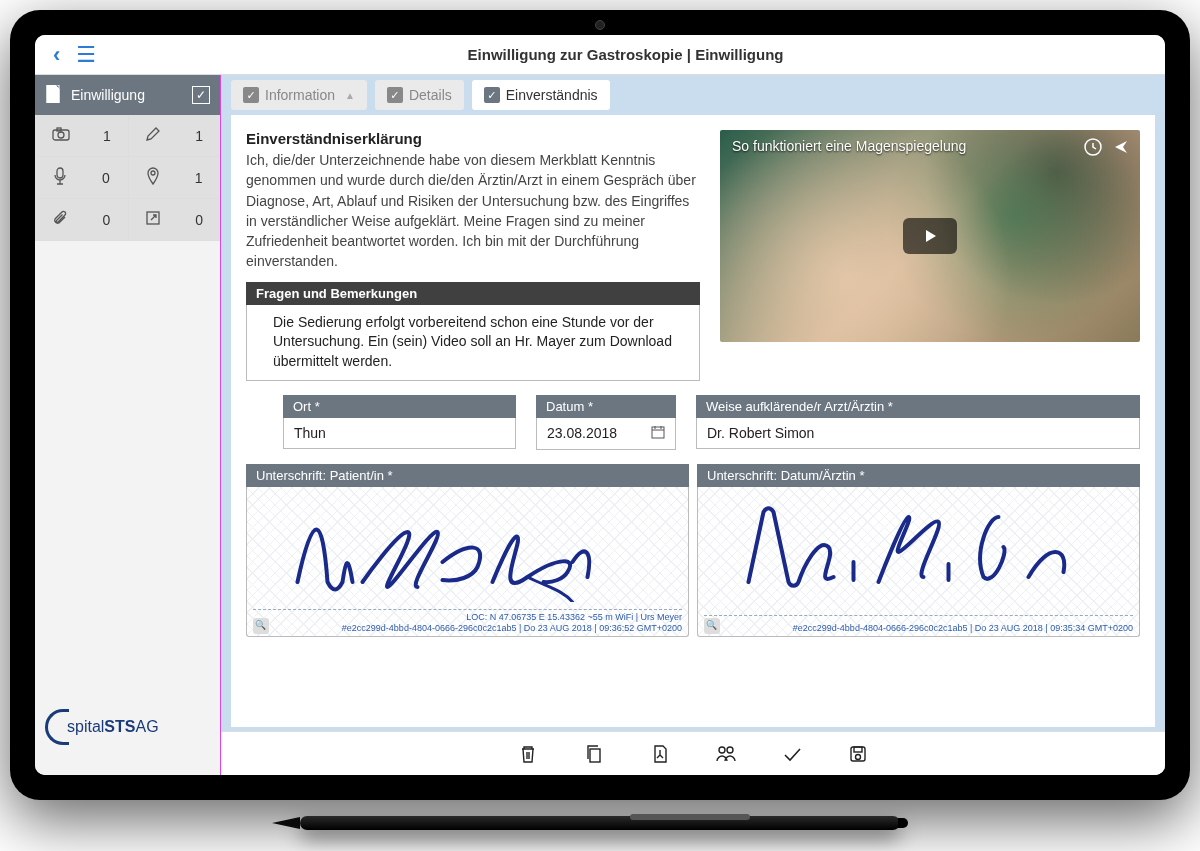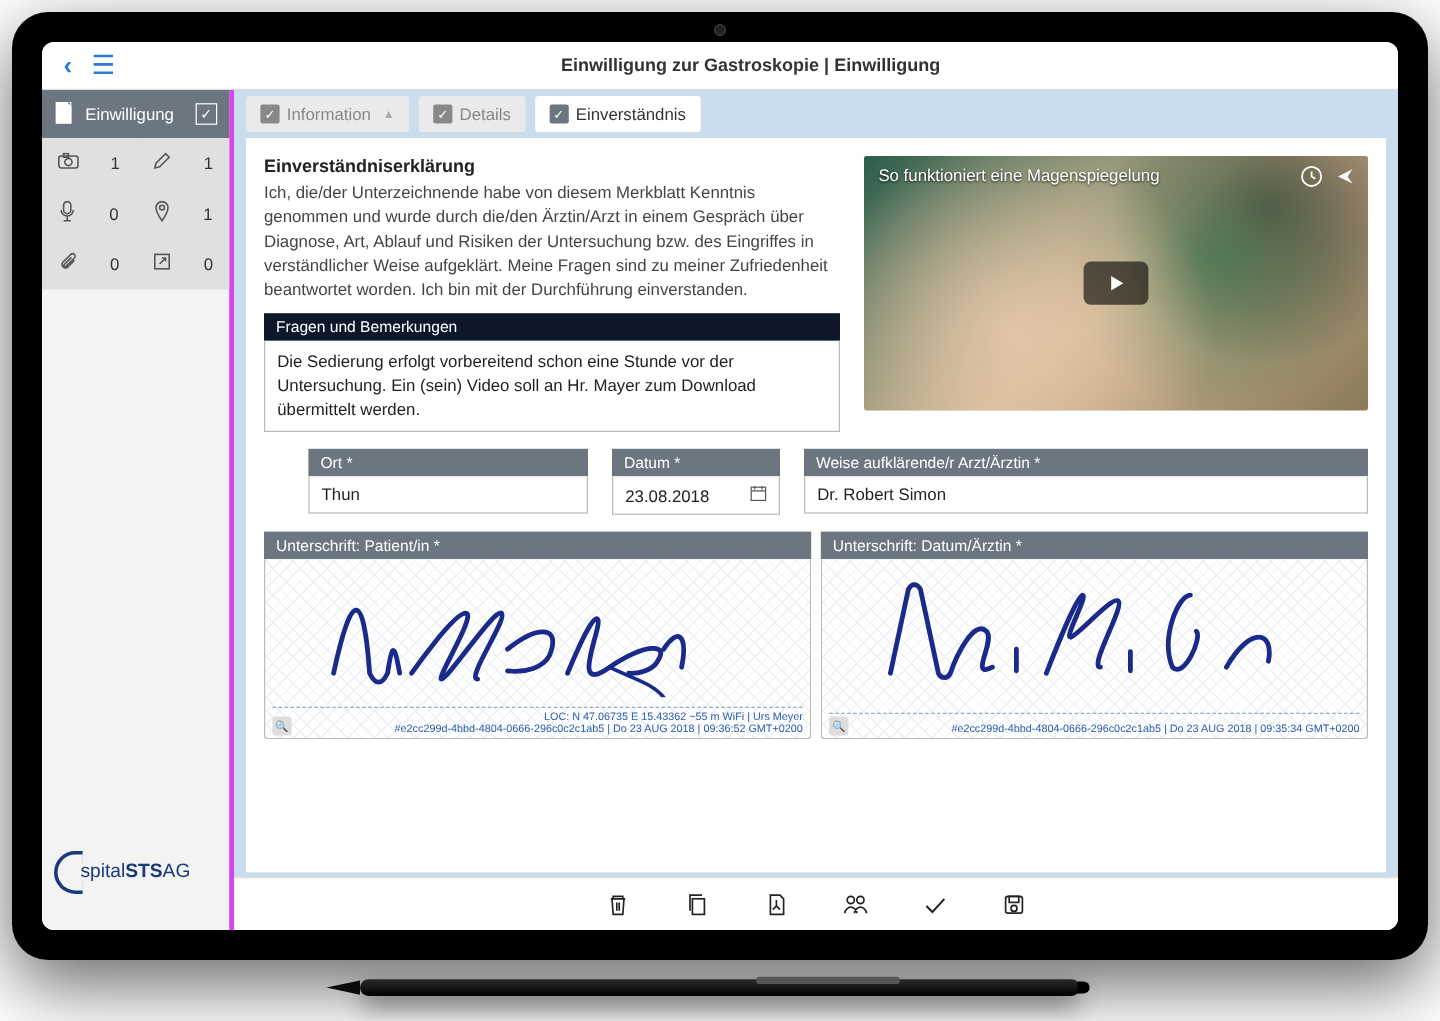"Einwilligung" .sidebar { border-right: 4px solid #d946ef -> 1px solid #d946ef; width: 160px -> 186px }
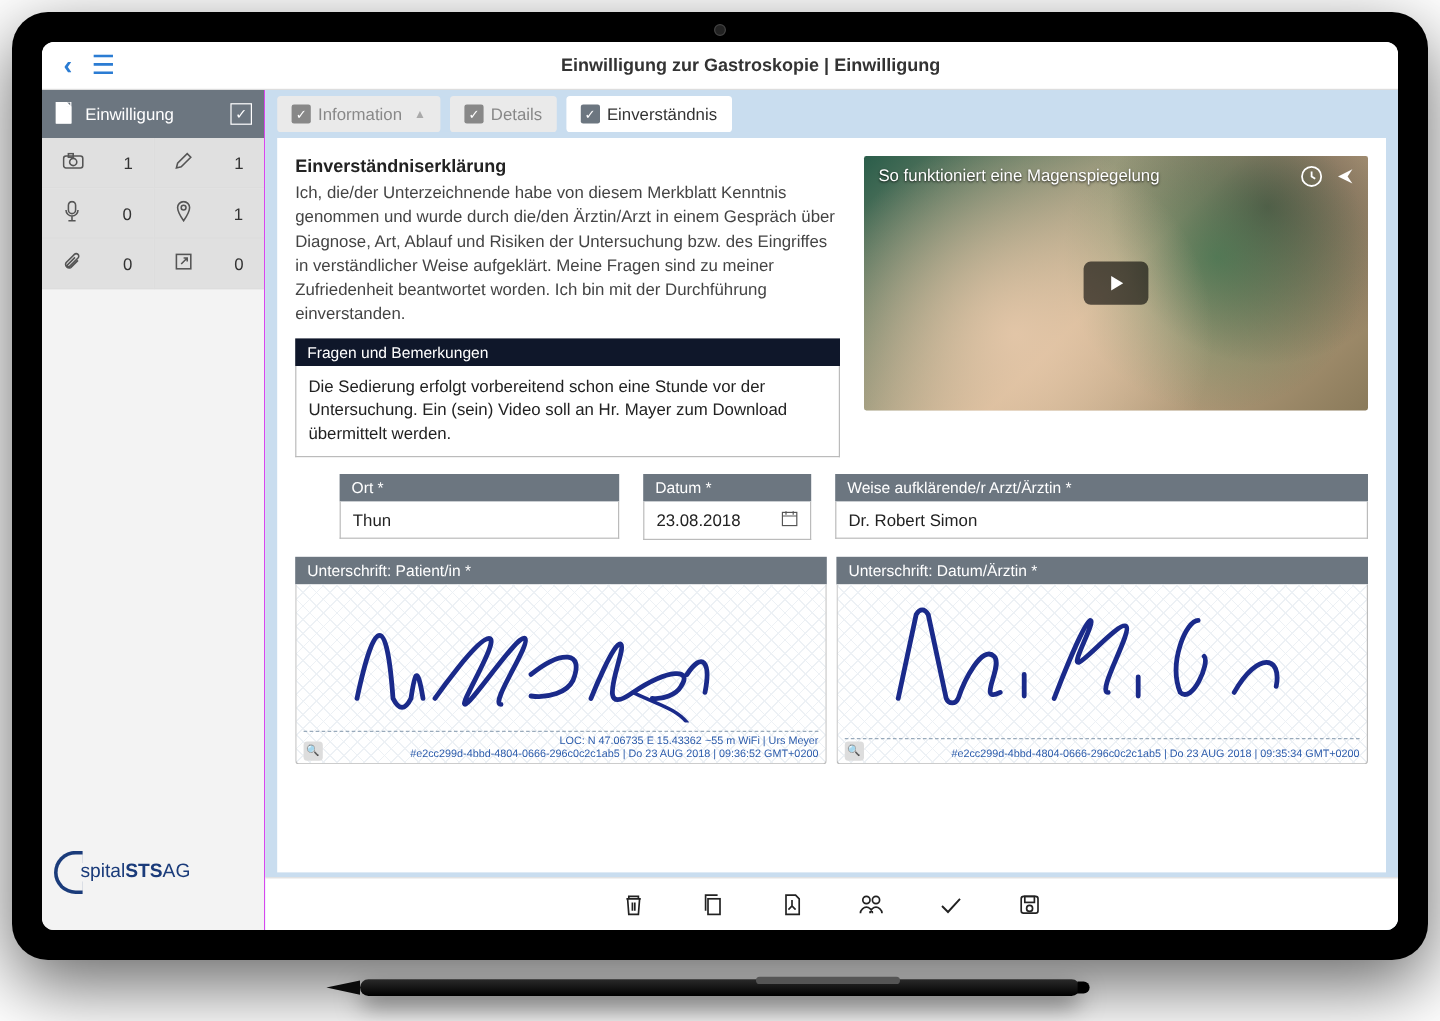"Fragen und Bemerkungen" .section-label { background: #0f172a -> #404040; font-weight: none -> bold }
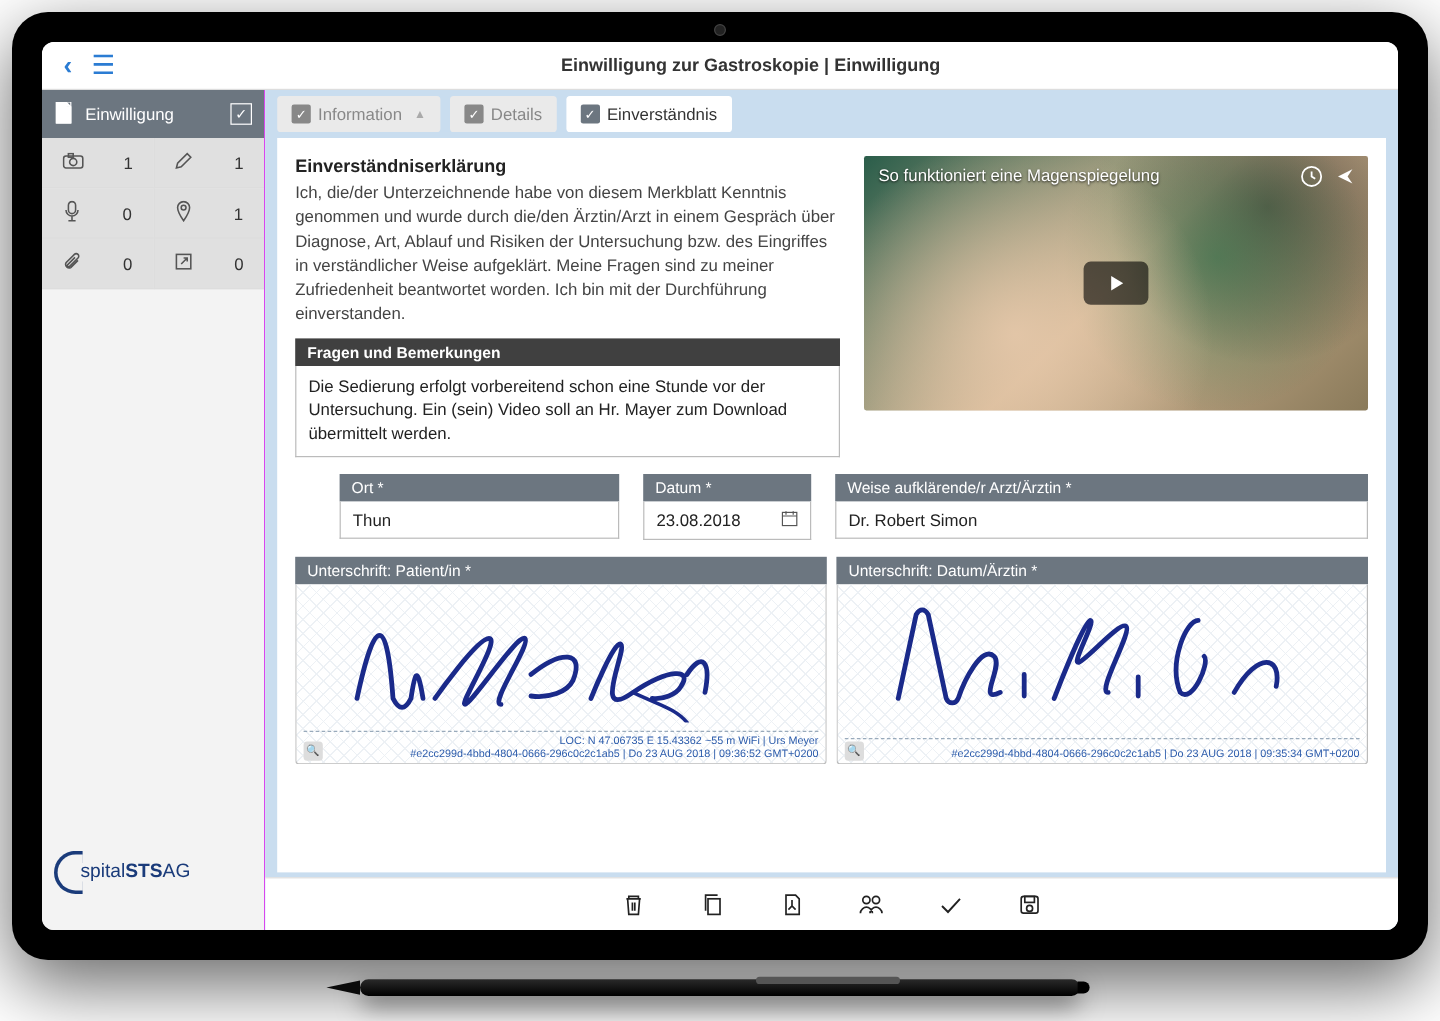"Die Sedierung erfolgt vorbereitend schon" .textarea { padding: 8px 10px -> 8px 26px }
